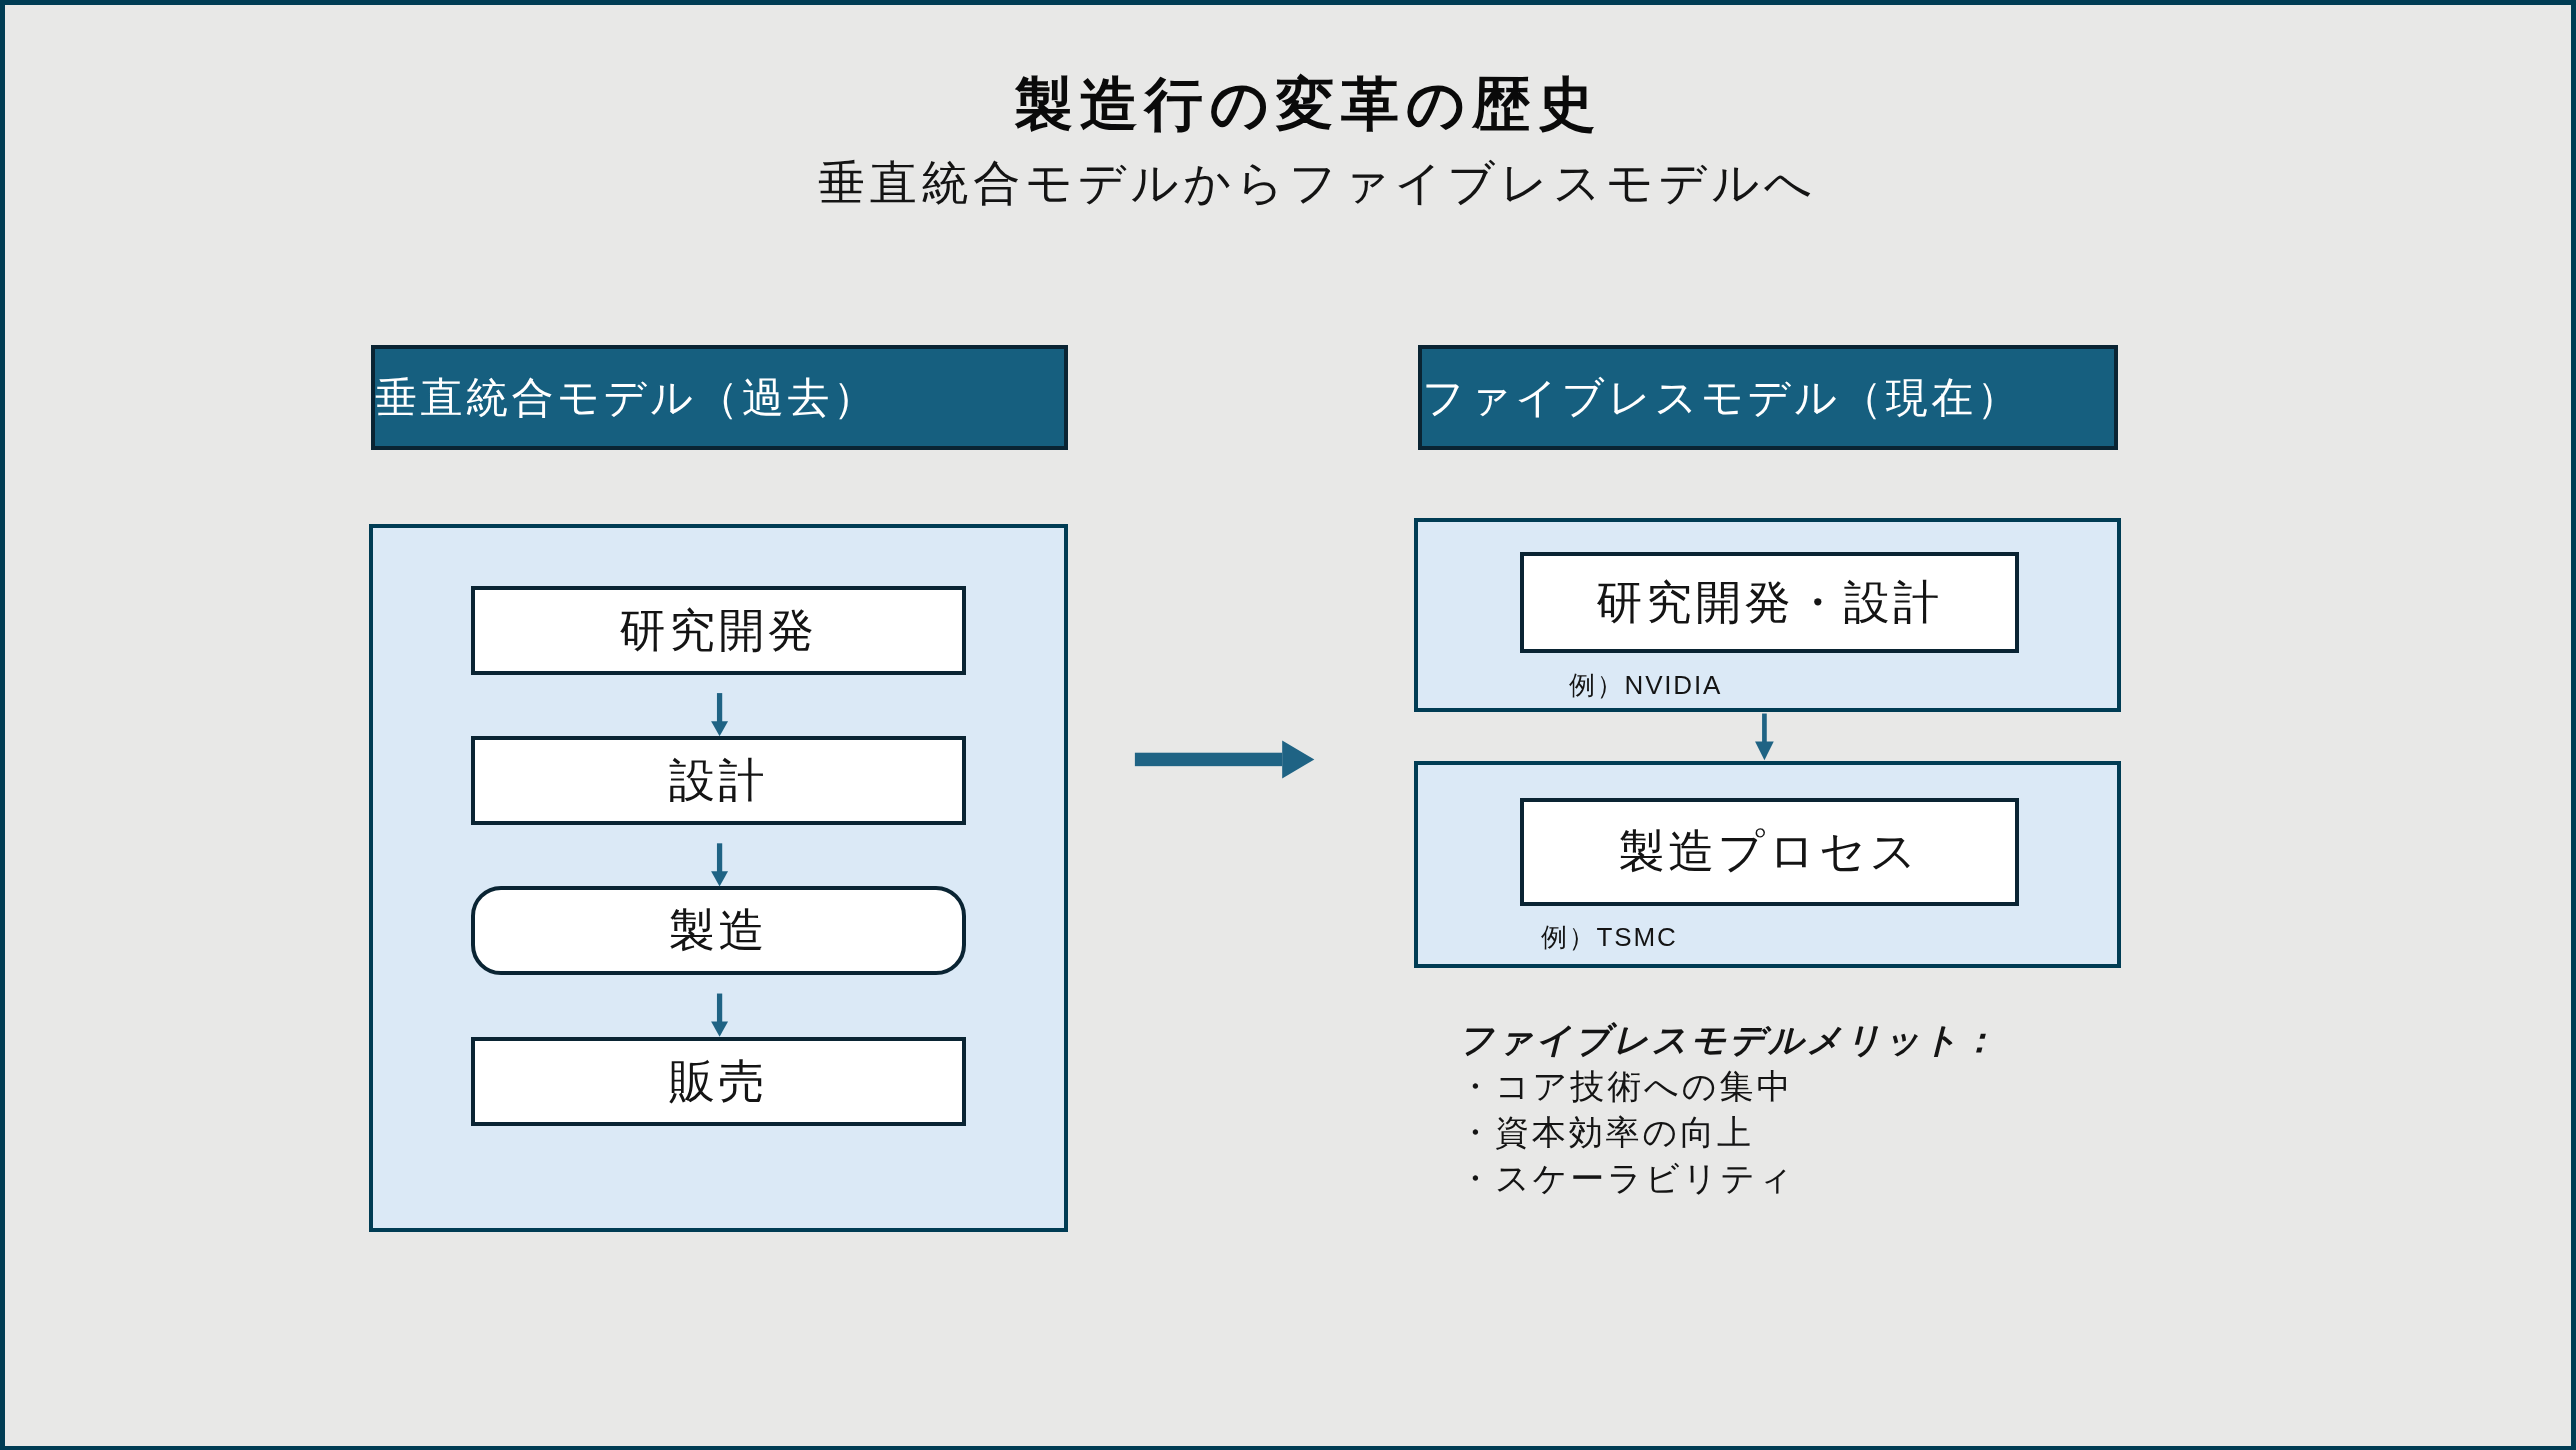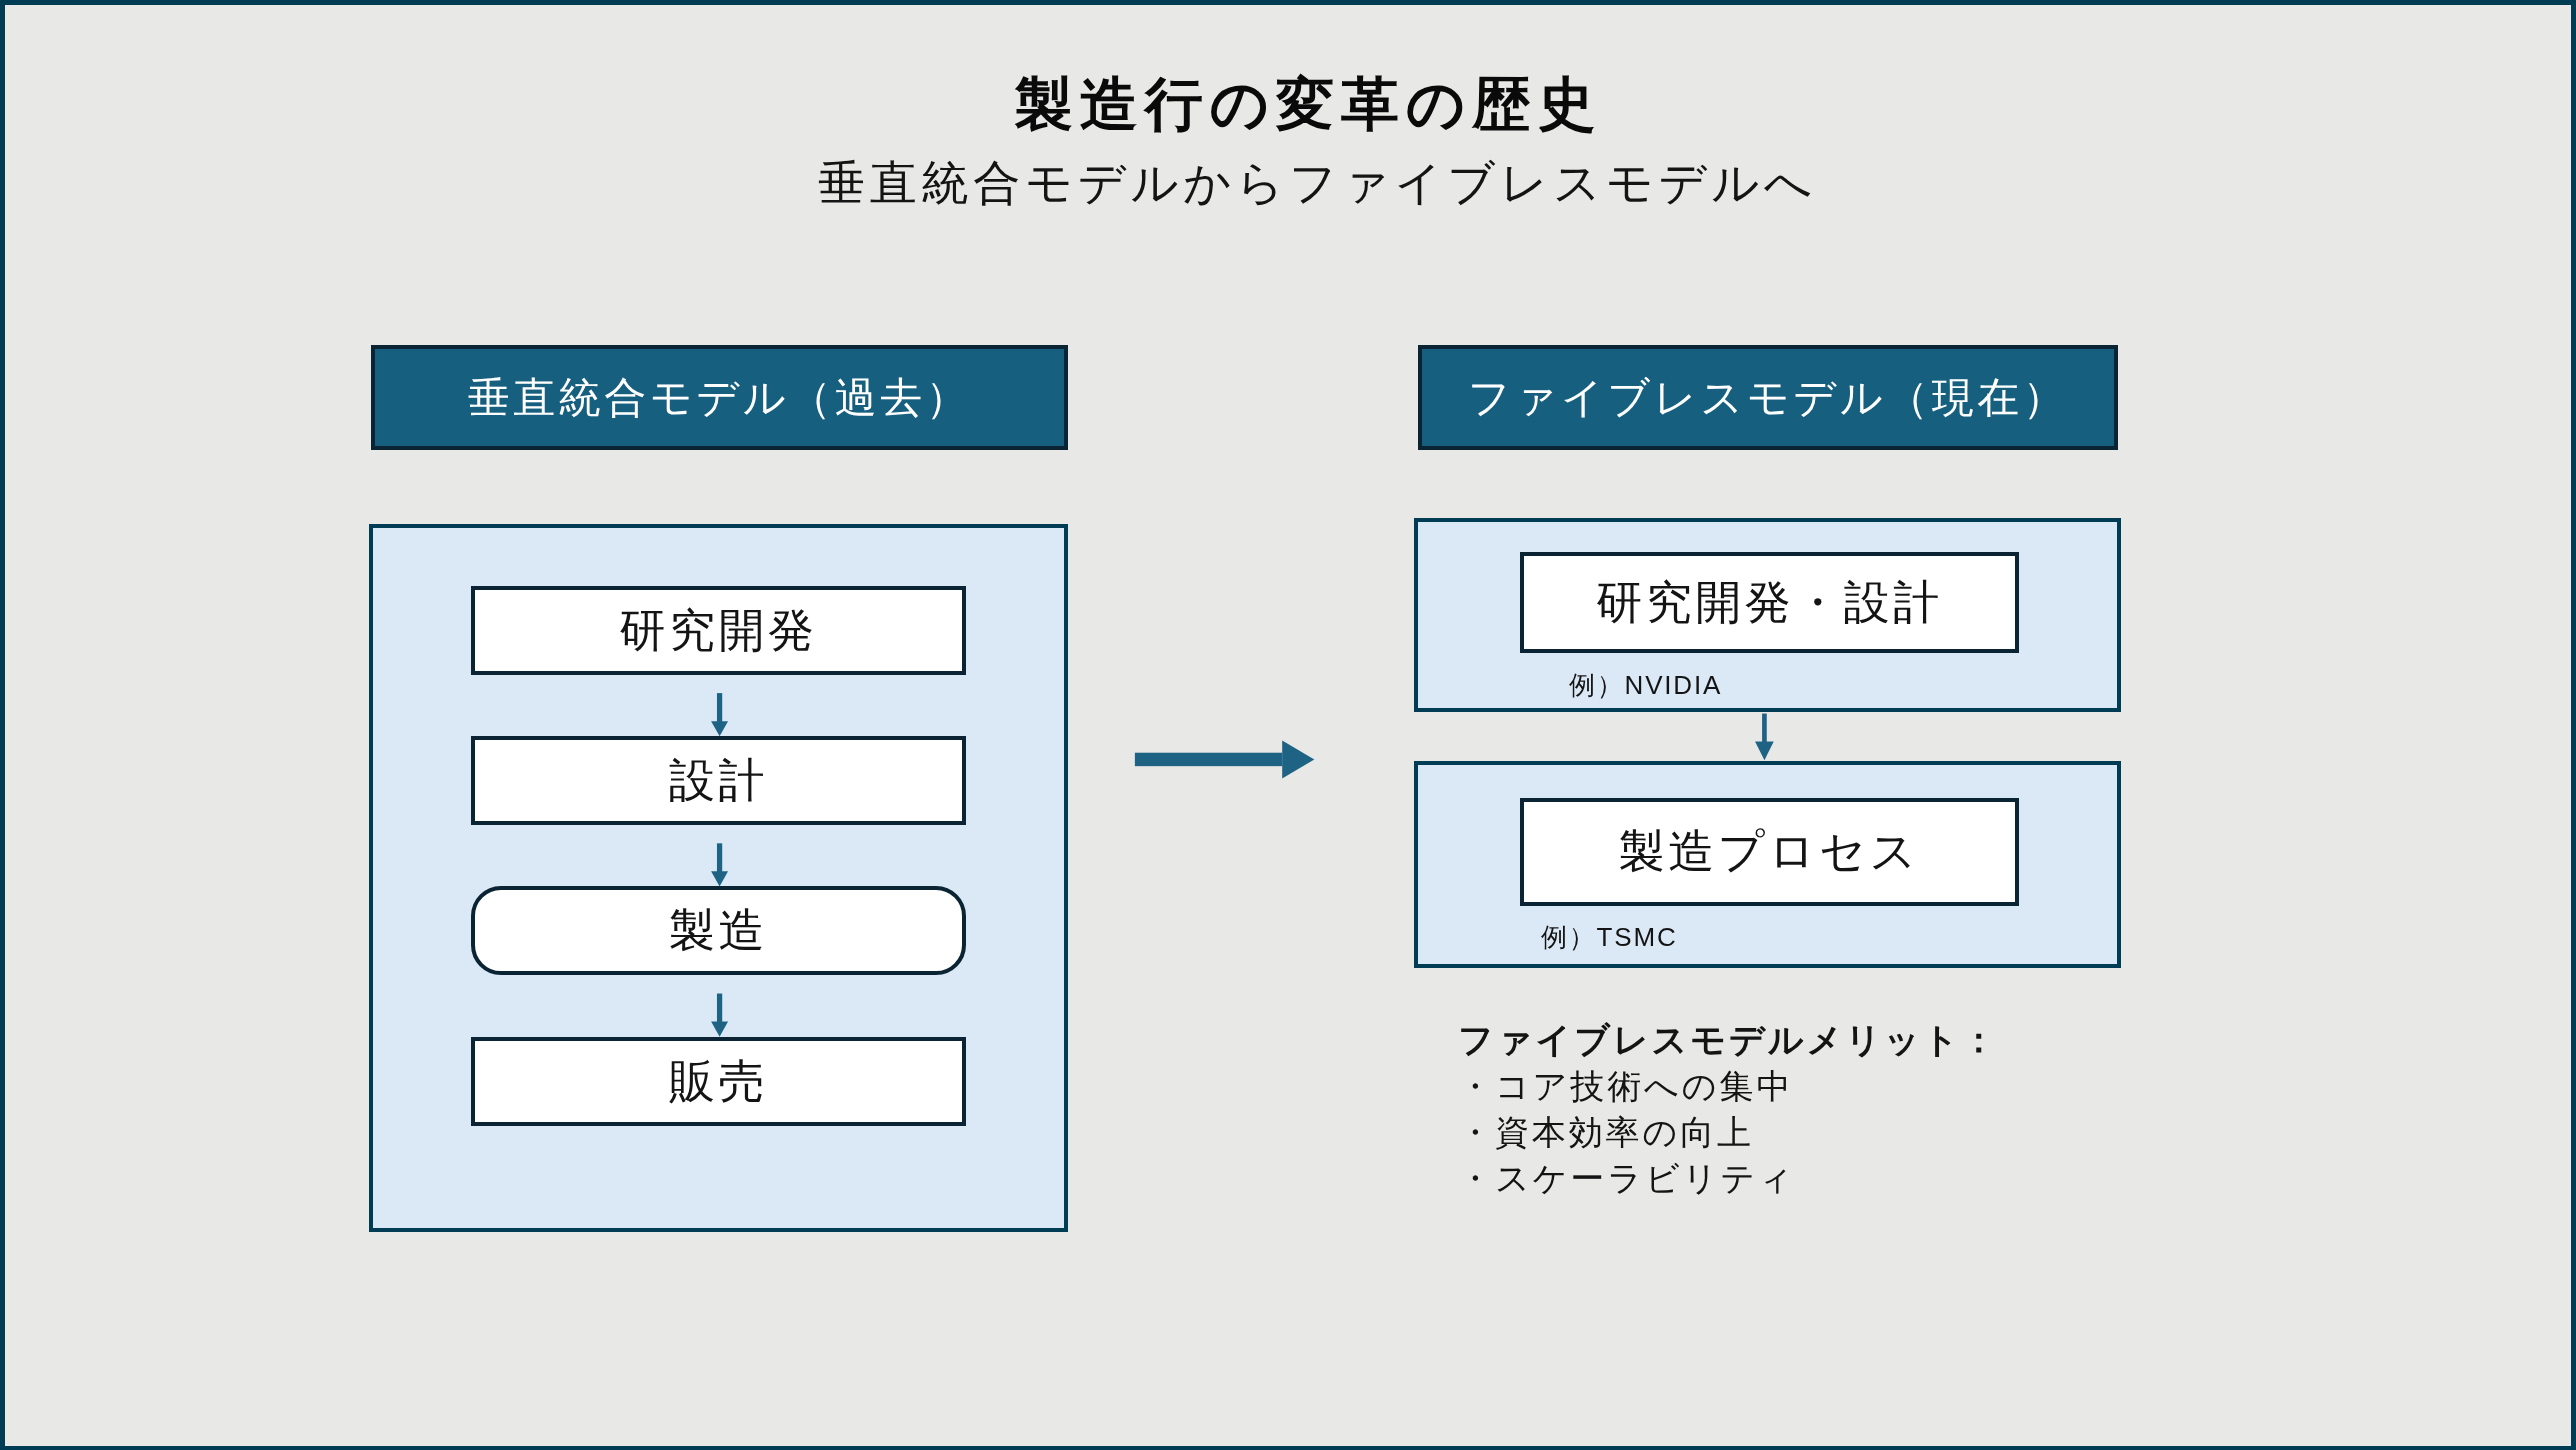"垂直統合モデル（過去）" .header-bar { justify-content: center -> none }
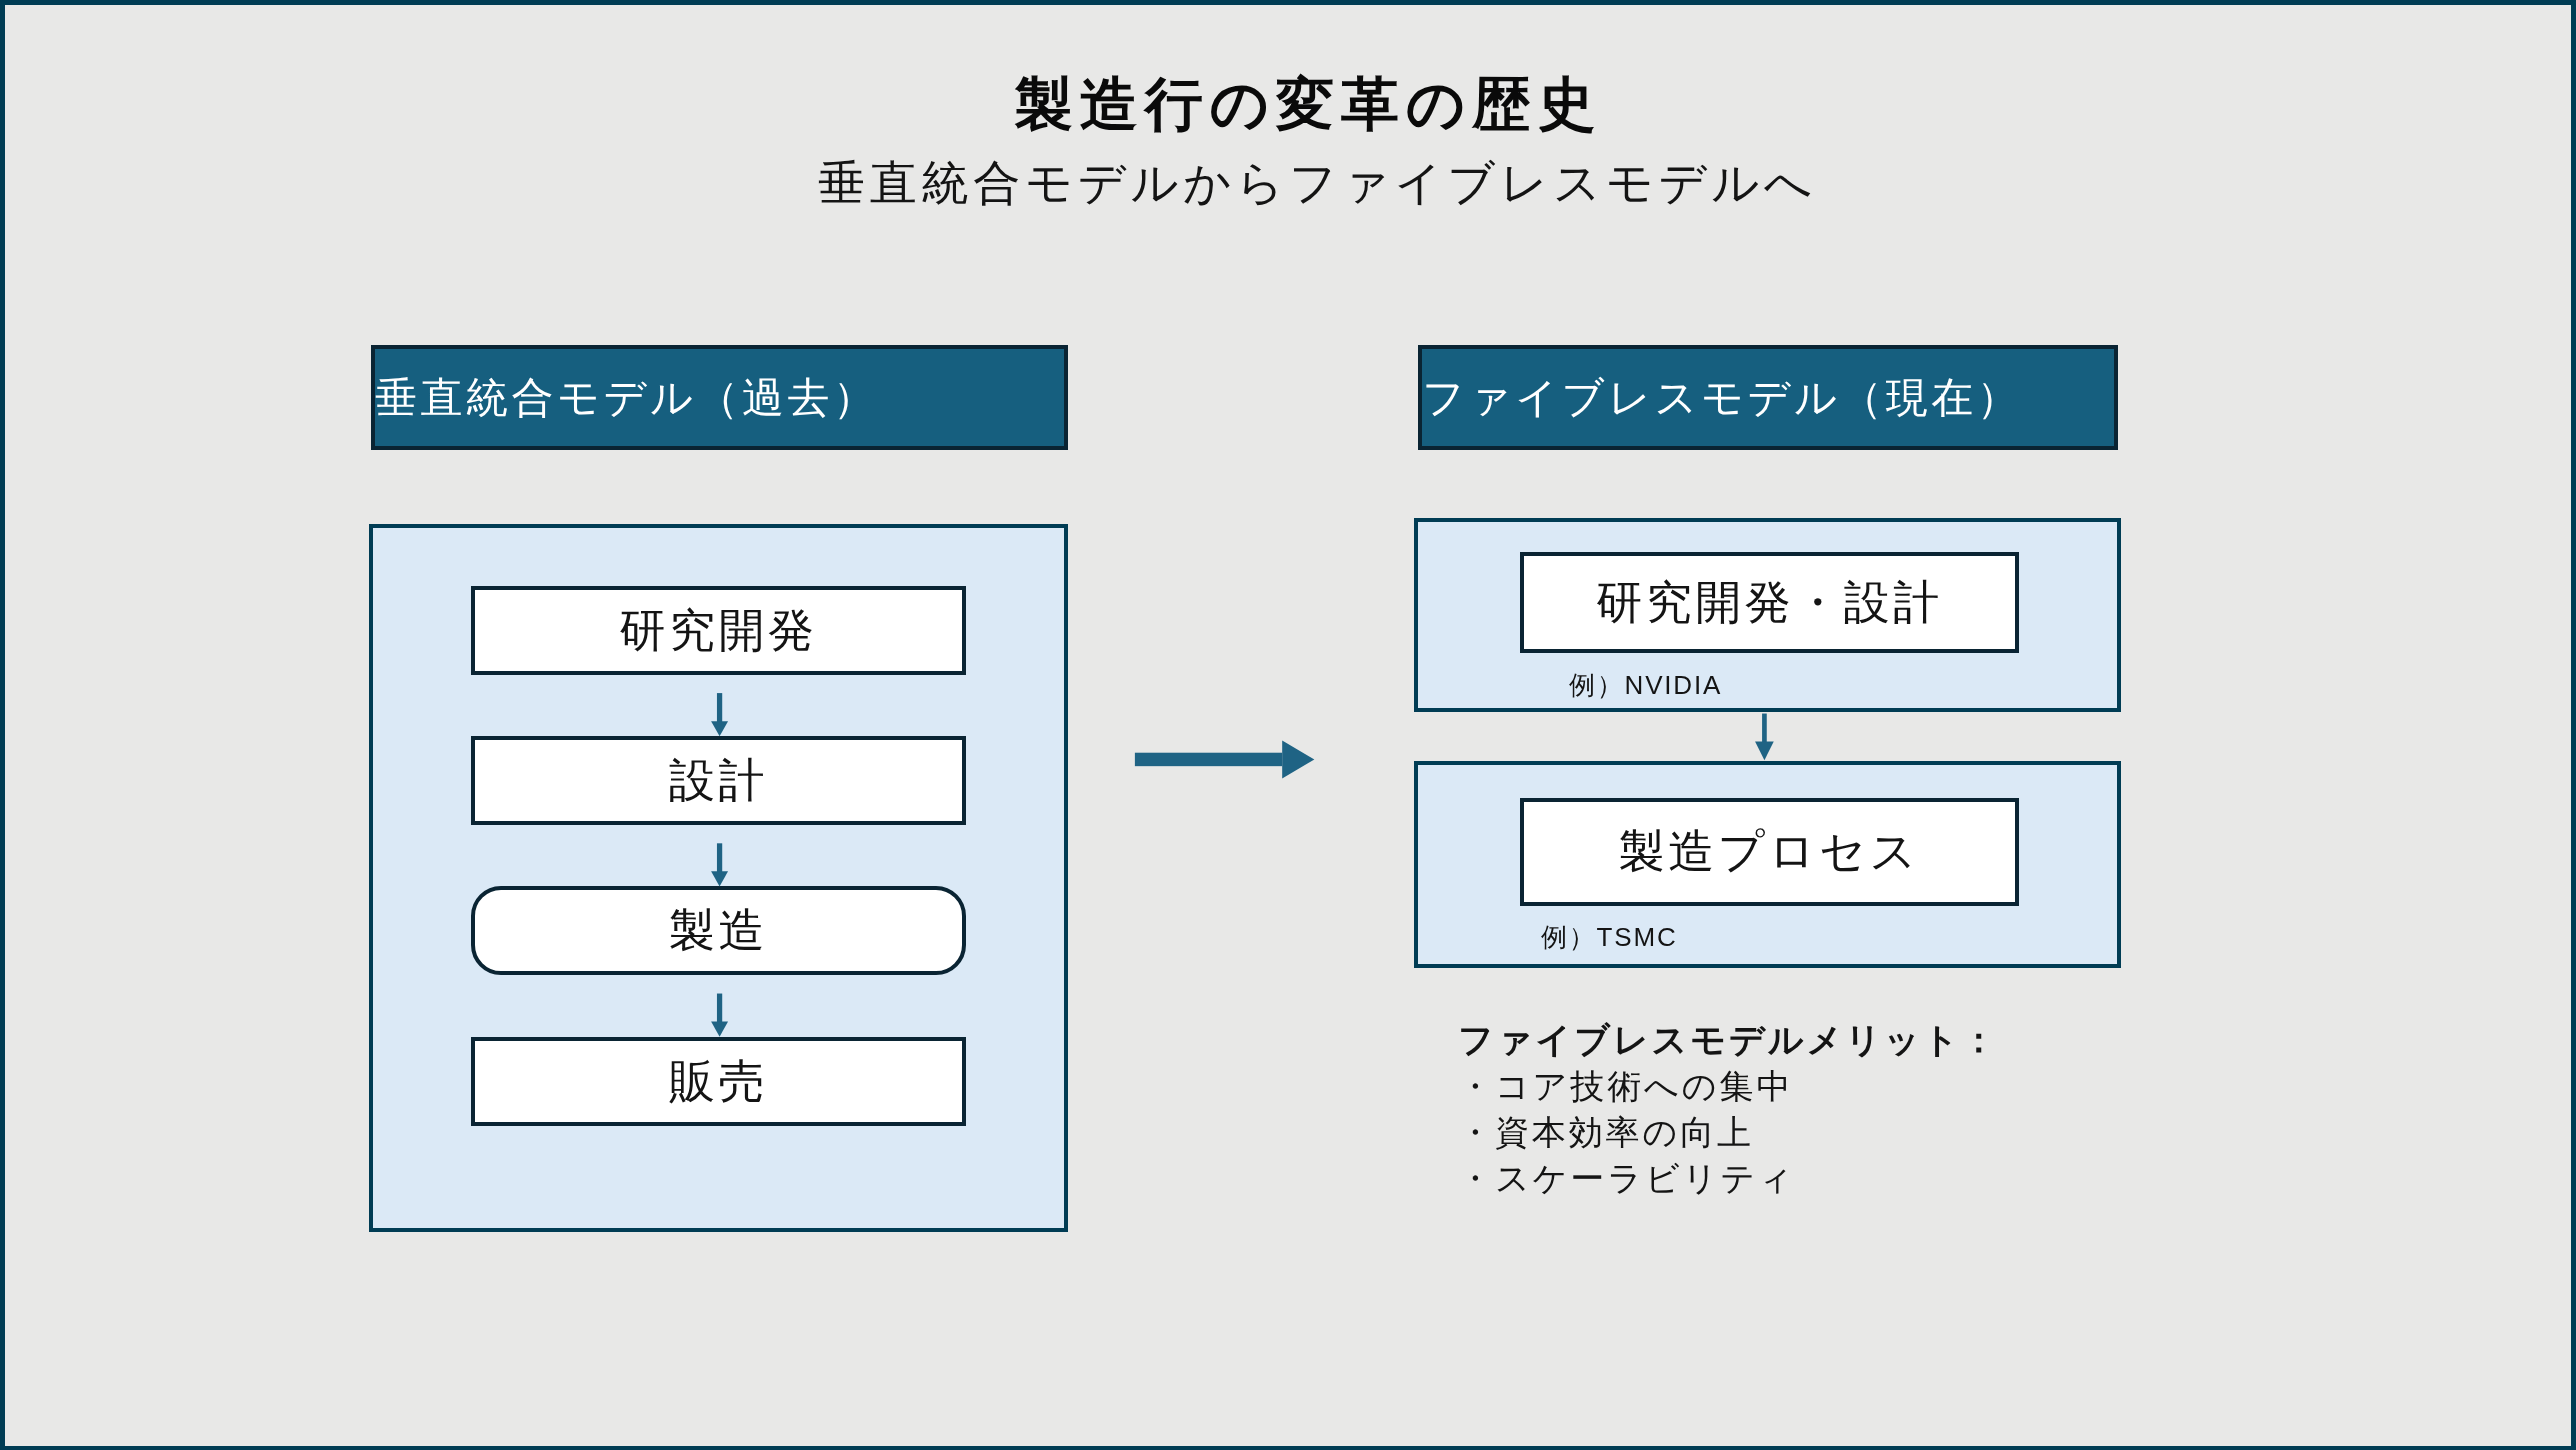"ファイブレスモデルメリット：" .merits .merits-heading { font-style: none -> italic }
